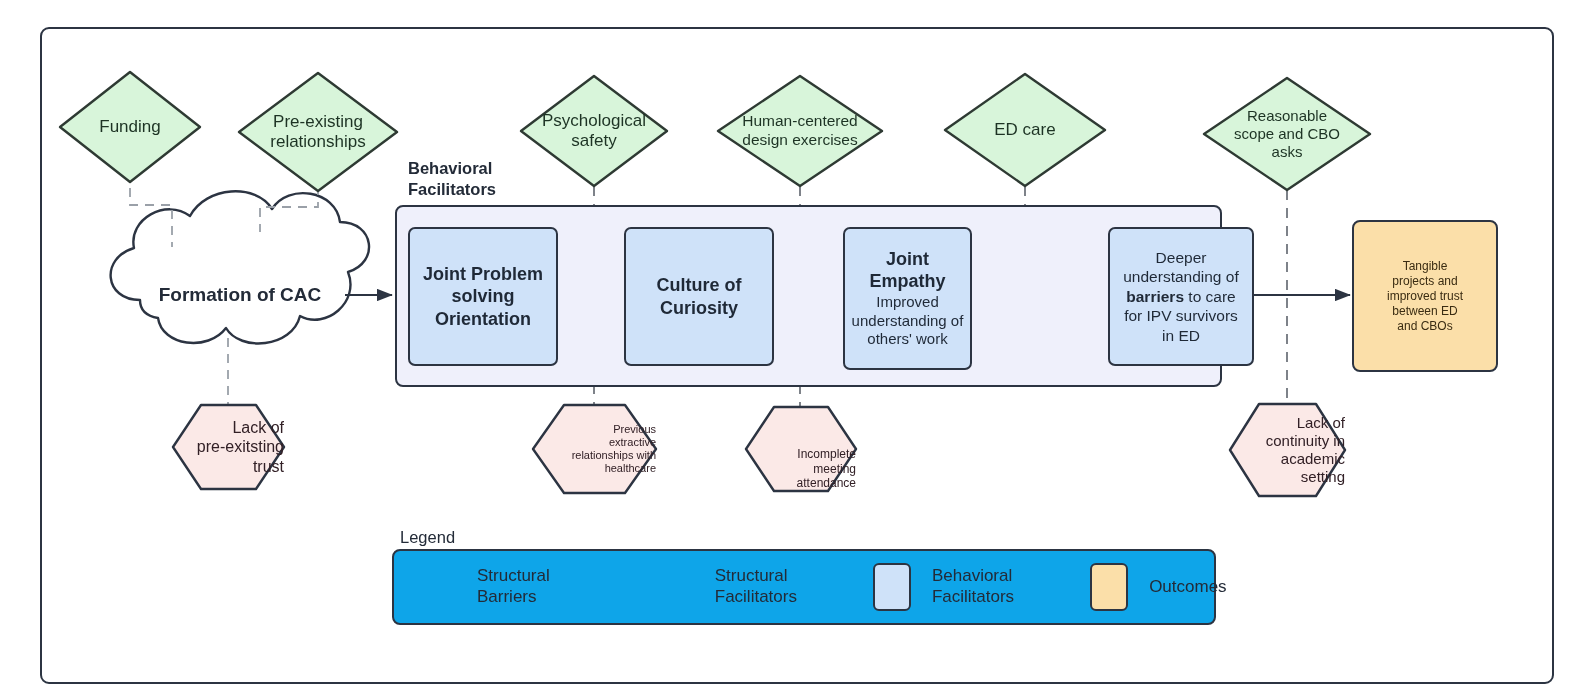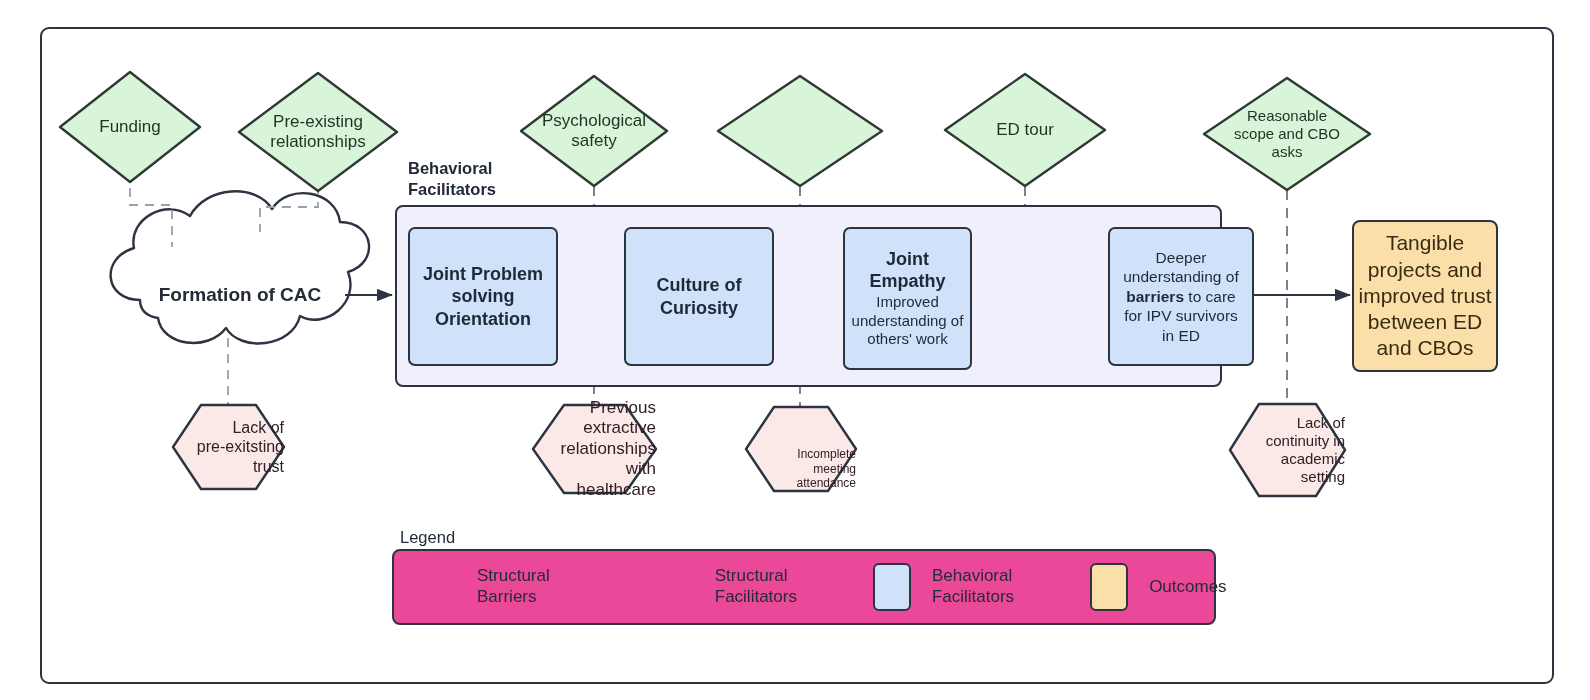"Human-centered" div.diamond-wrap { html: none -> <div> <div> <span>Human-centered design exercises</span> </div> </div> }
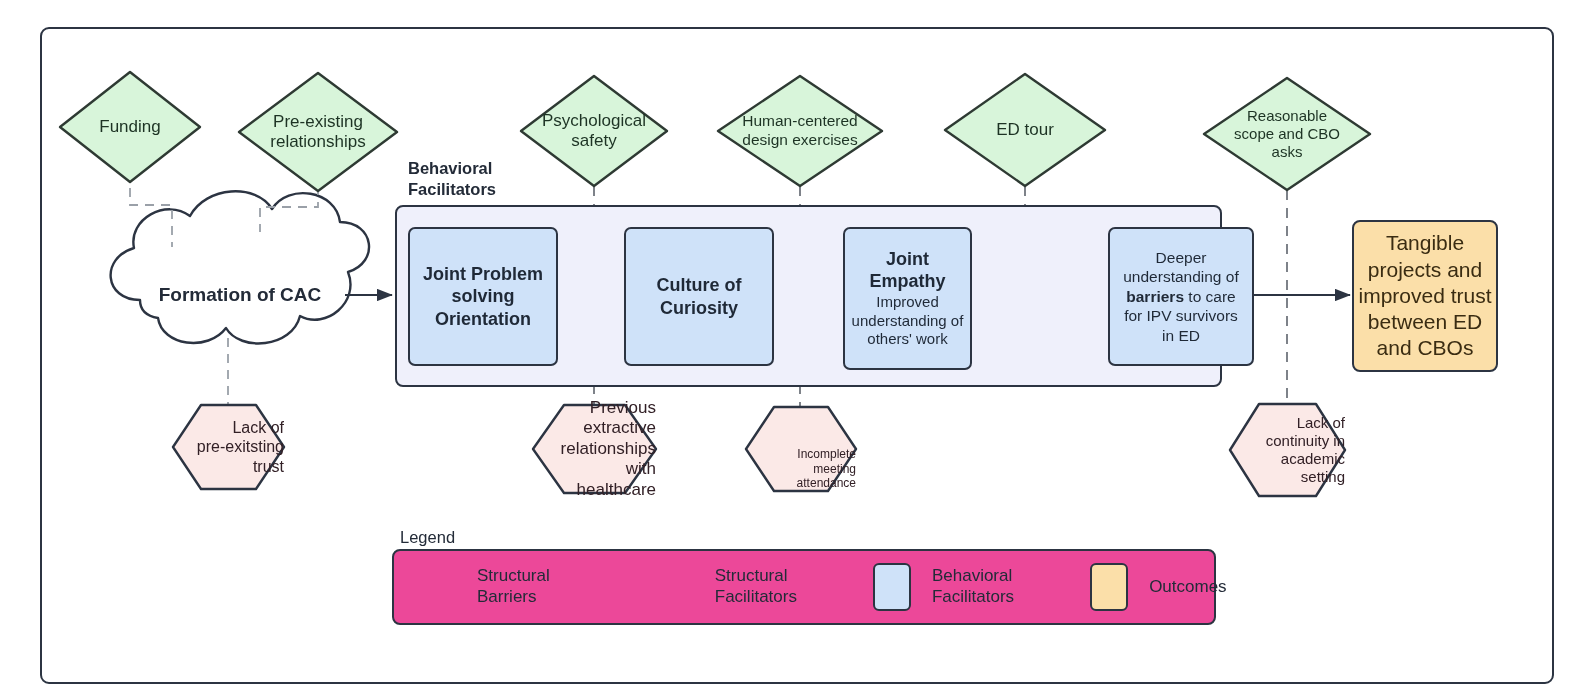"ED tour" span { text: tour -> care }
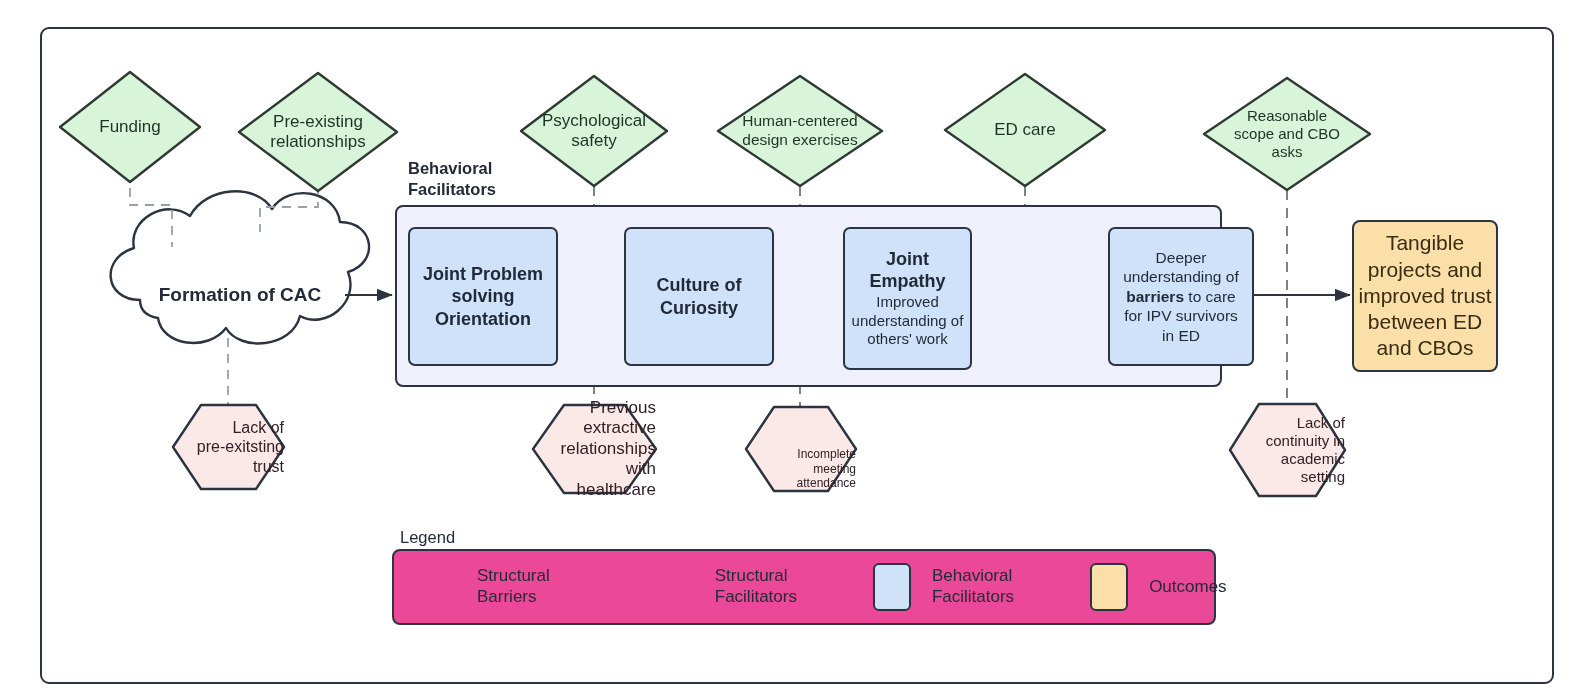"Tangible" #outcome-box { font-size: 21px -> 12px }
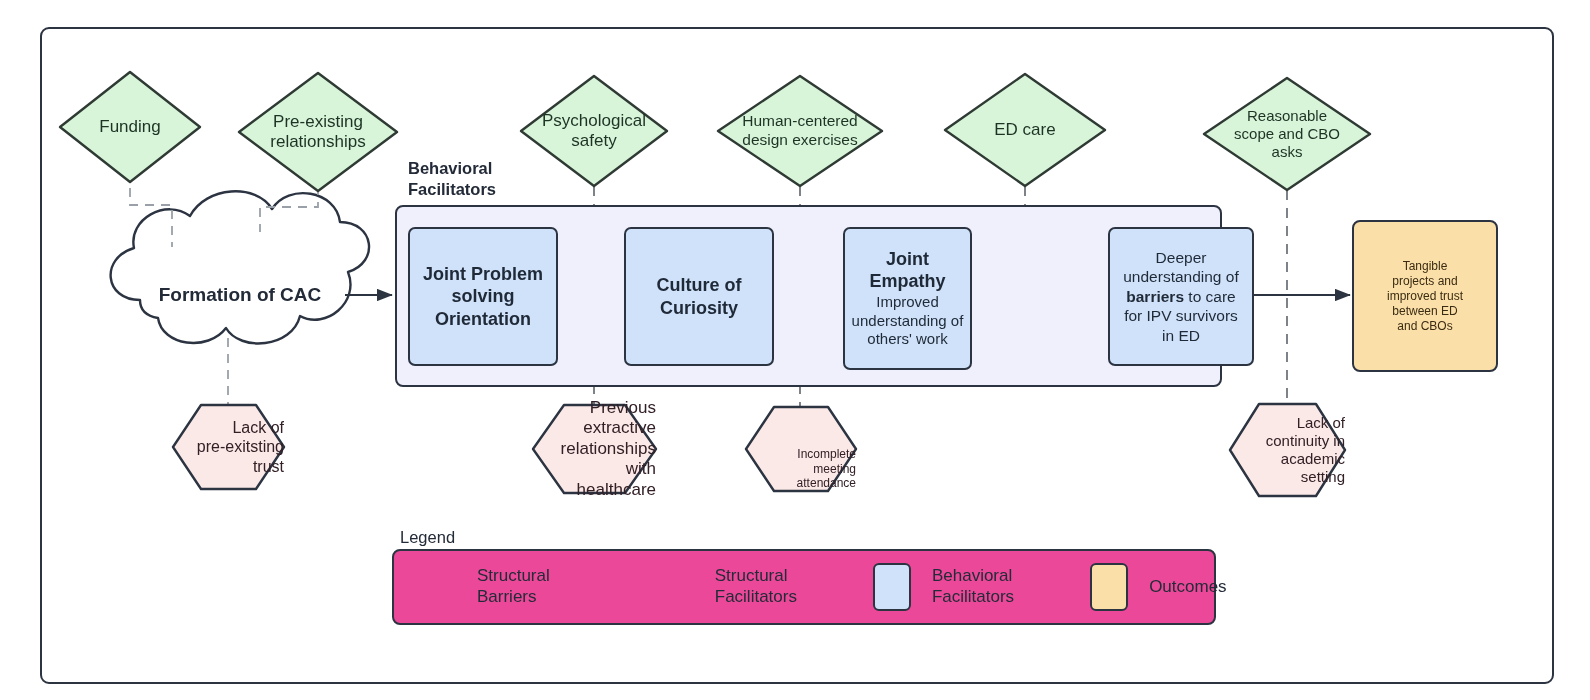"Previous" div.hex-text { font-size: 17px -> 11px }
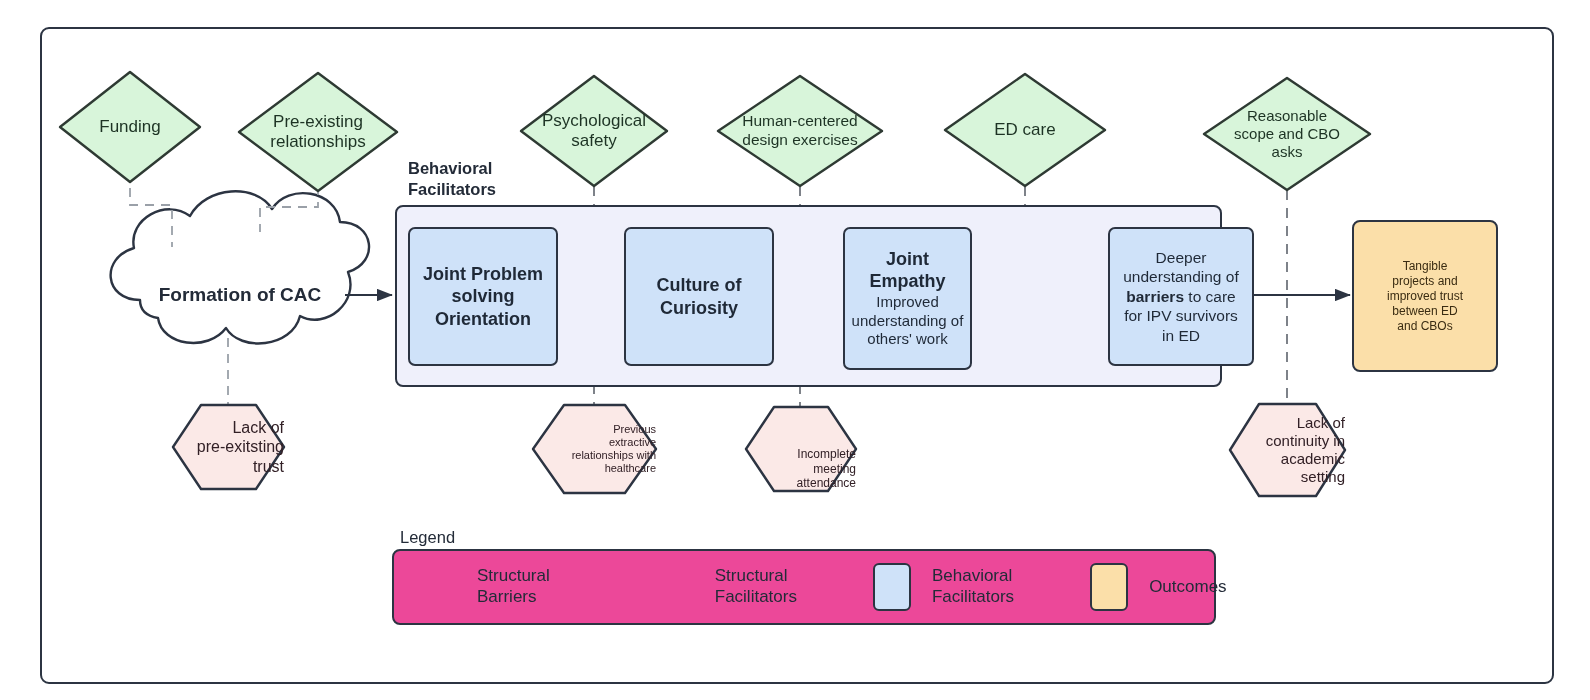"Structural" #legend-box { background: #ec4899 -> #0ea5e9 }
